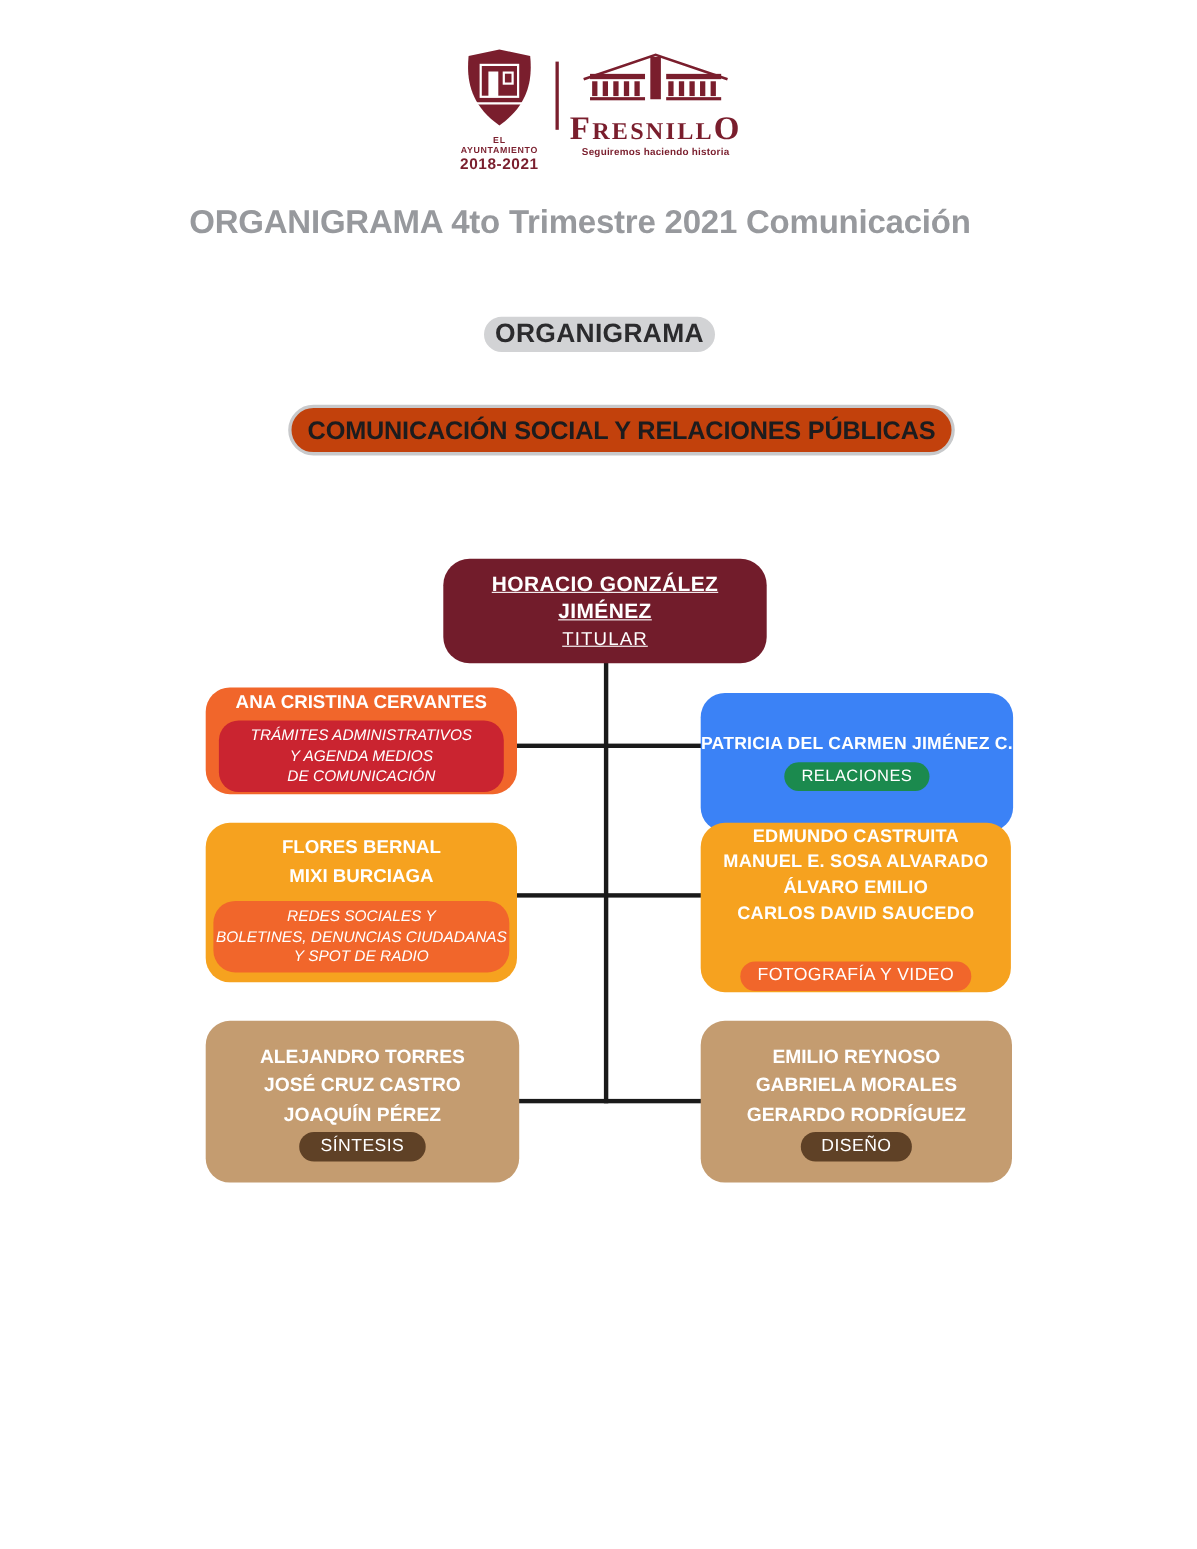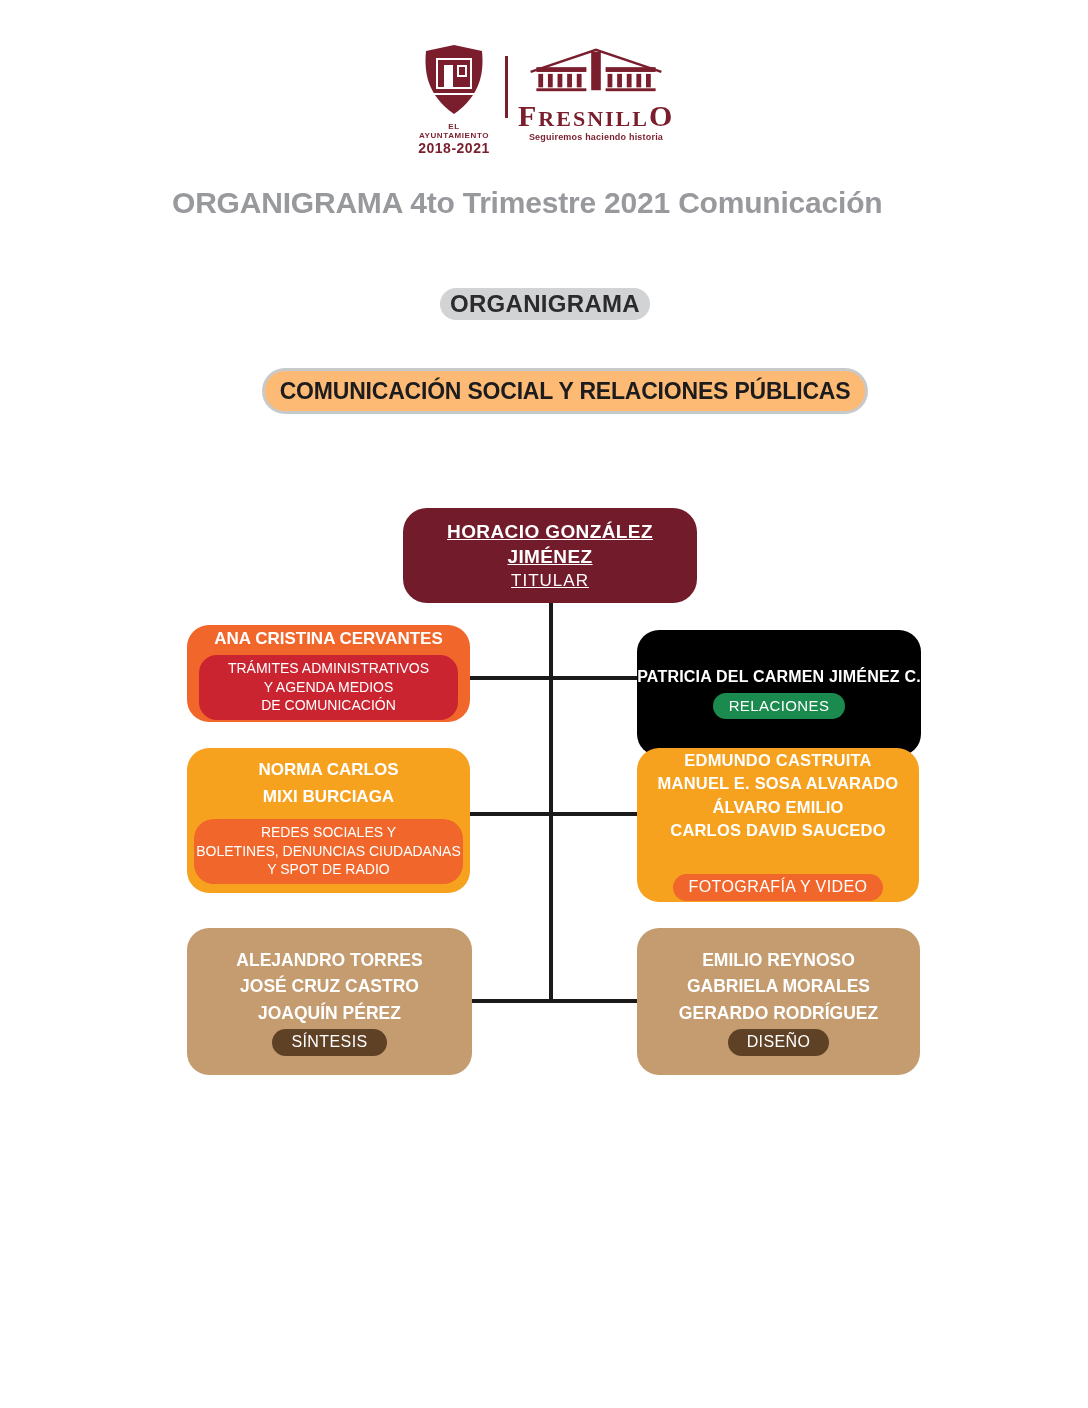"COMUNICACIÓN SOCIAL Y RELACIONES" .badge-department { background: #fdba74 -> #c2410c }
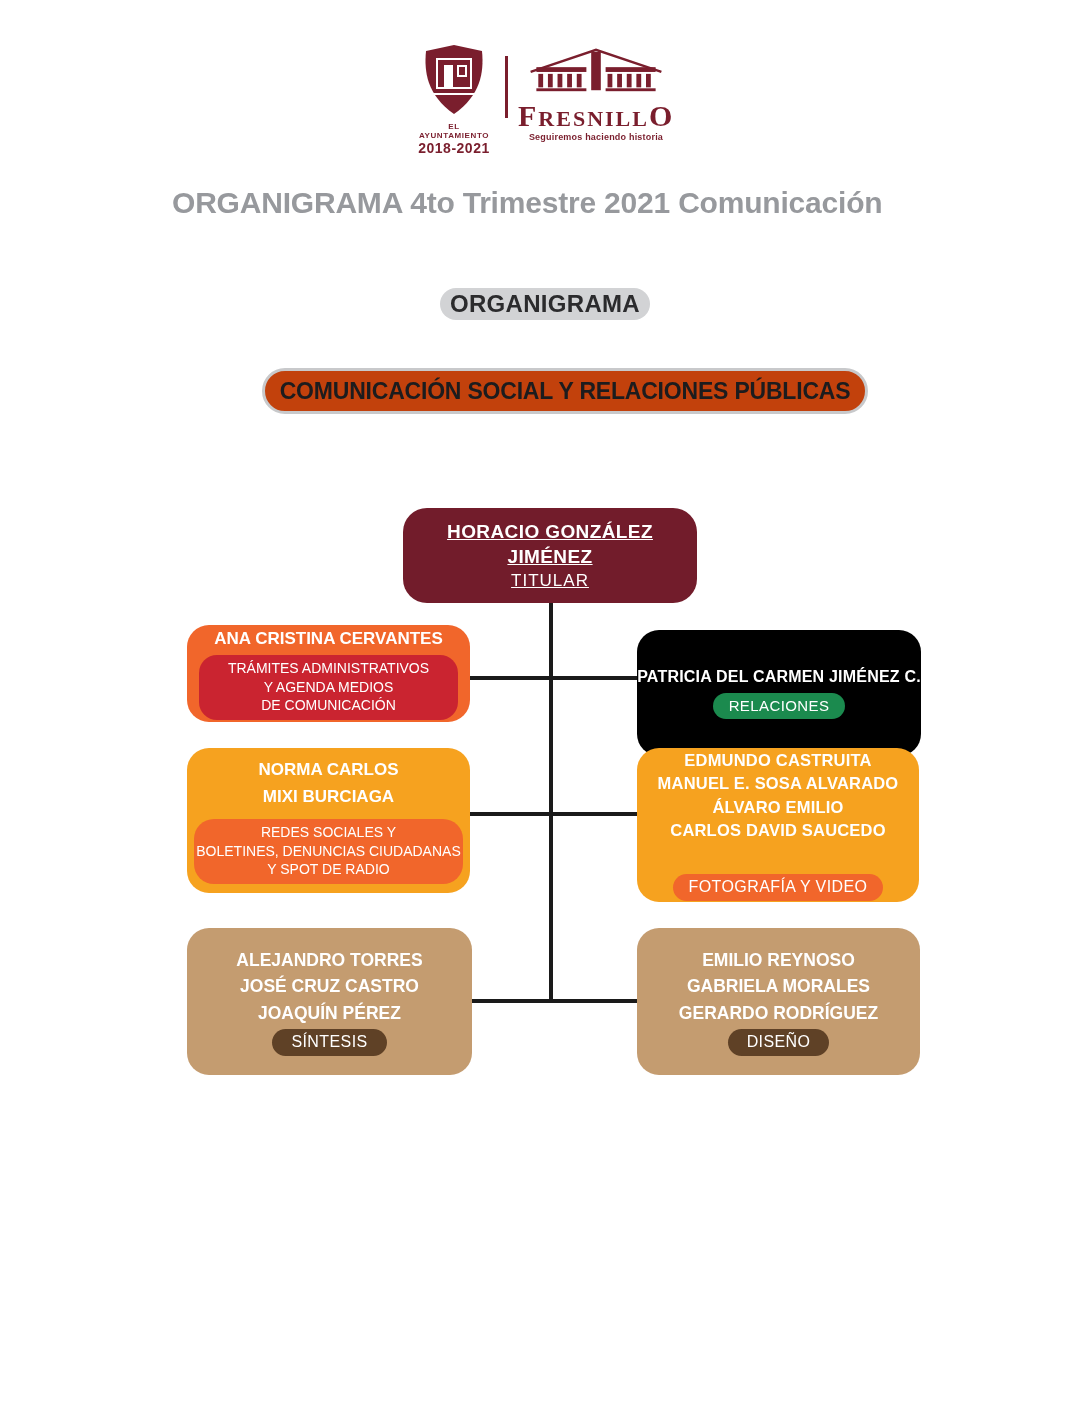"TRÁMITES ADMINISTRATIVOS" .pill-wide { font-style: none -> italic }
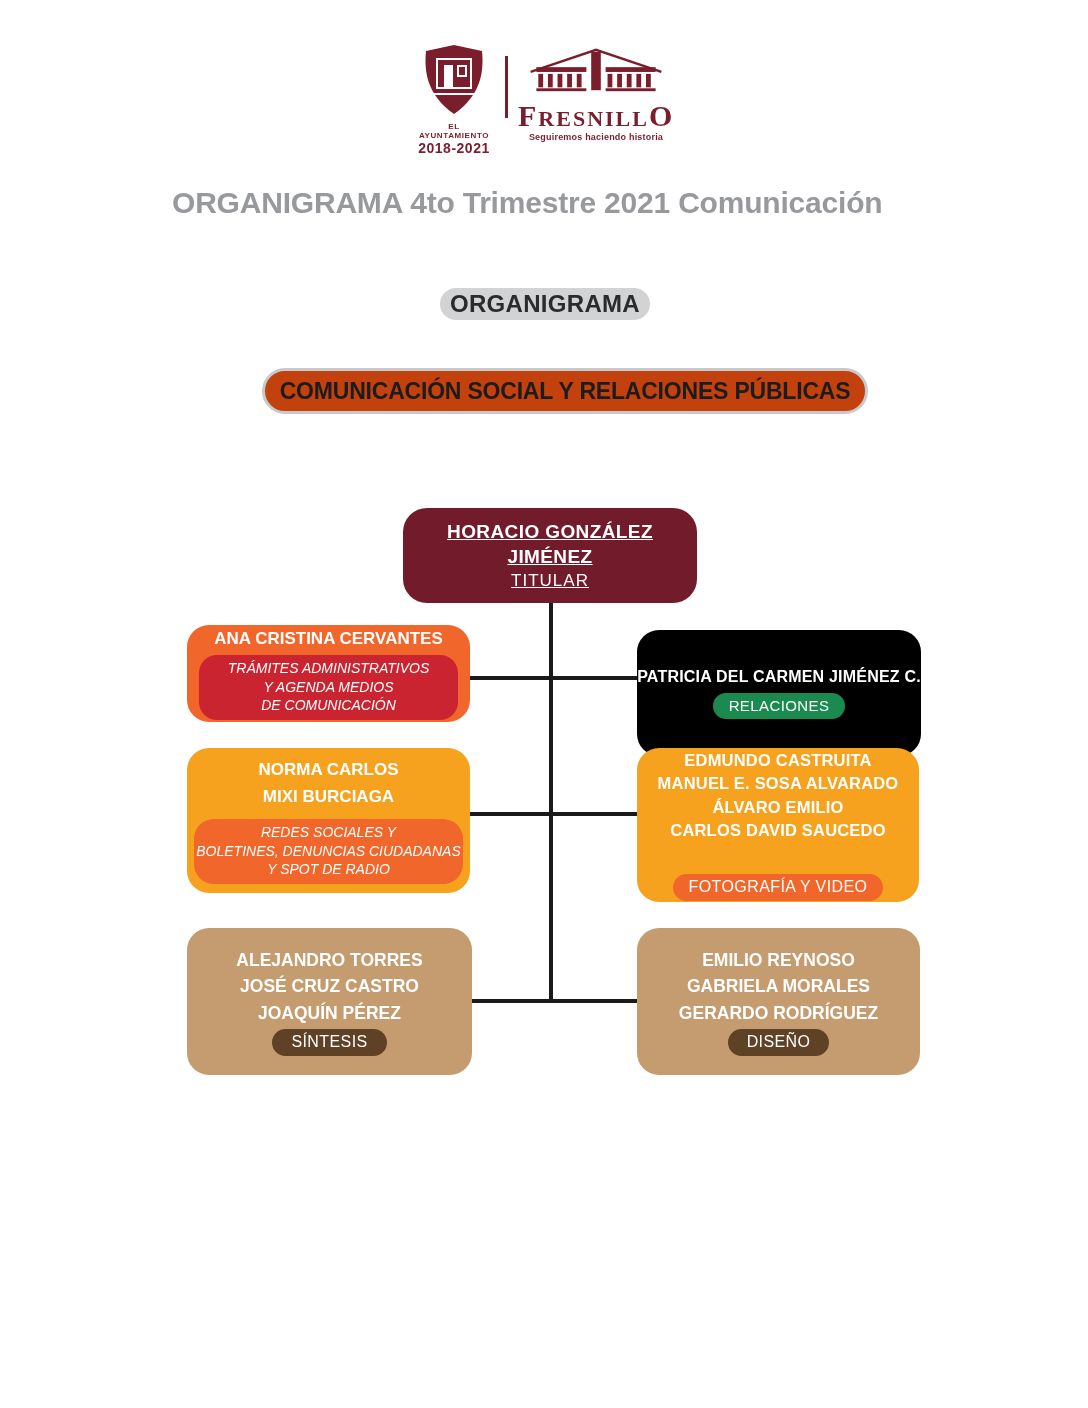"PATRICIA DEL CARMEN JIMÉNEZ C." .node-patricia { background: #000000 -> #3b82f6 }
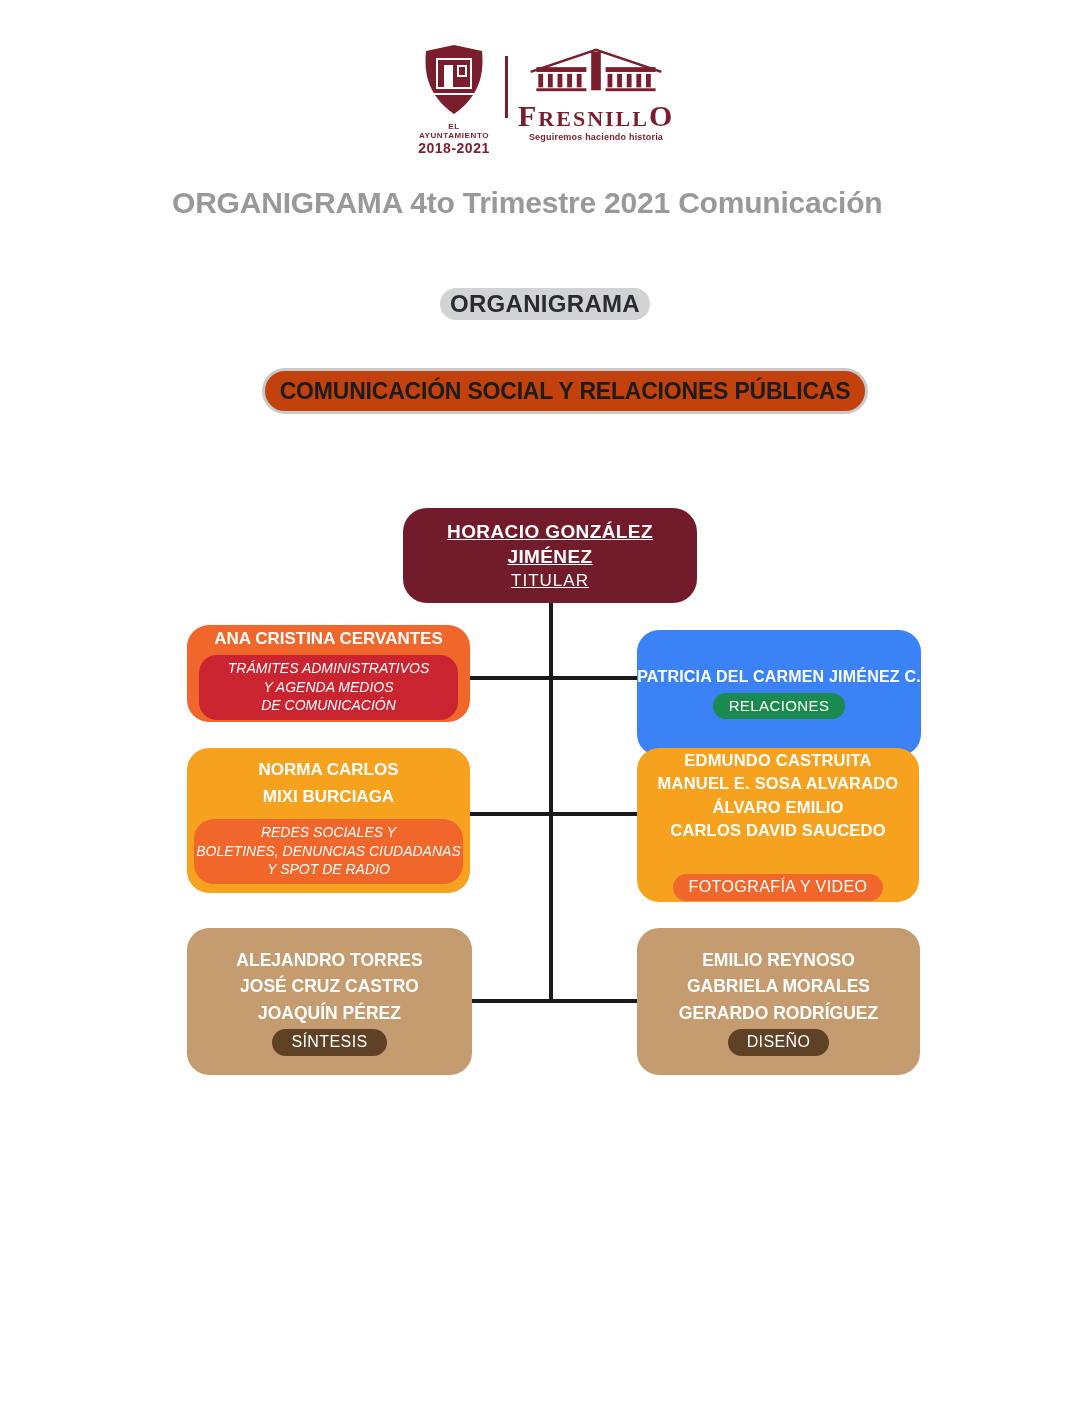"NORMA CARLOS" span.name-line { text: NORMA CARLOS -> FLORES BERNAL }
